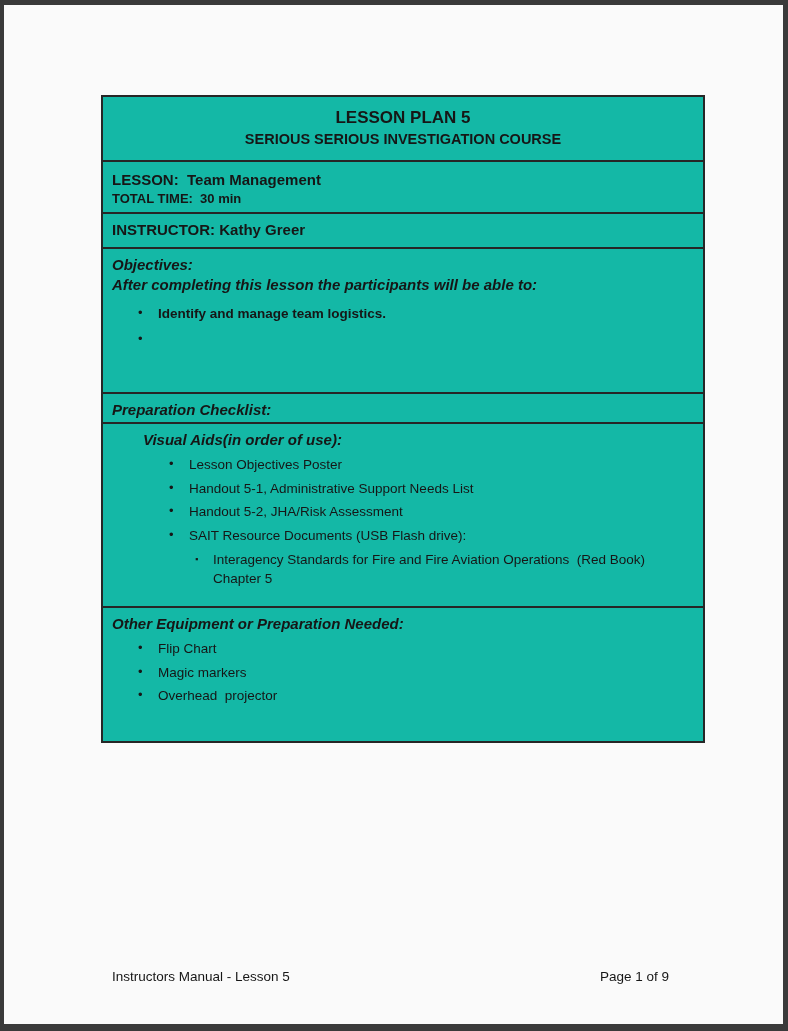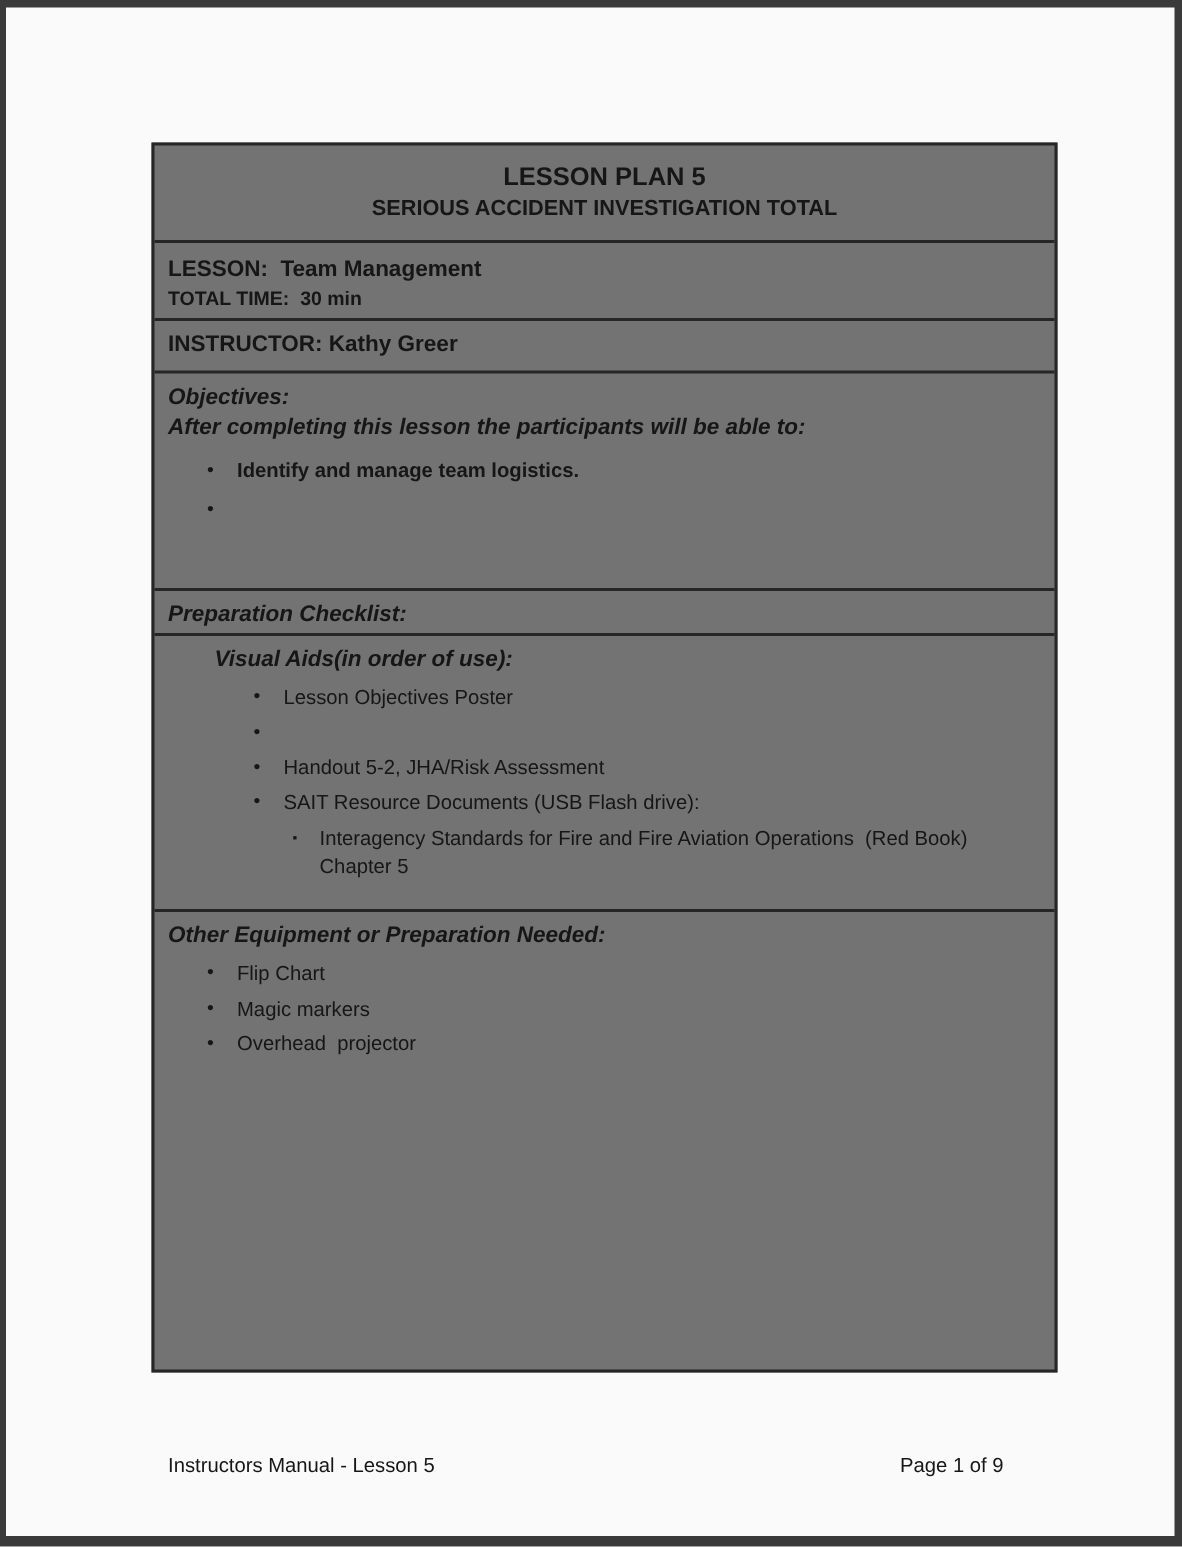"LESSON PLAN 5" .doc-table { background: #737373 -> #14b8a6; height: 820px -> 648px }
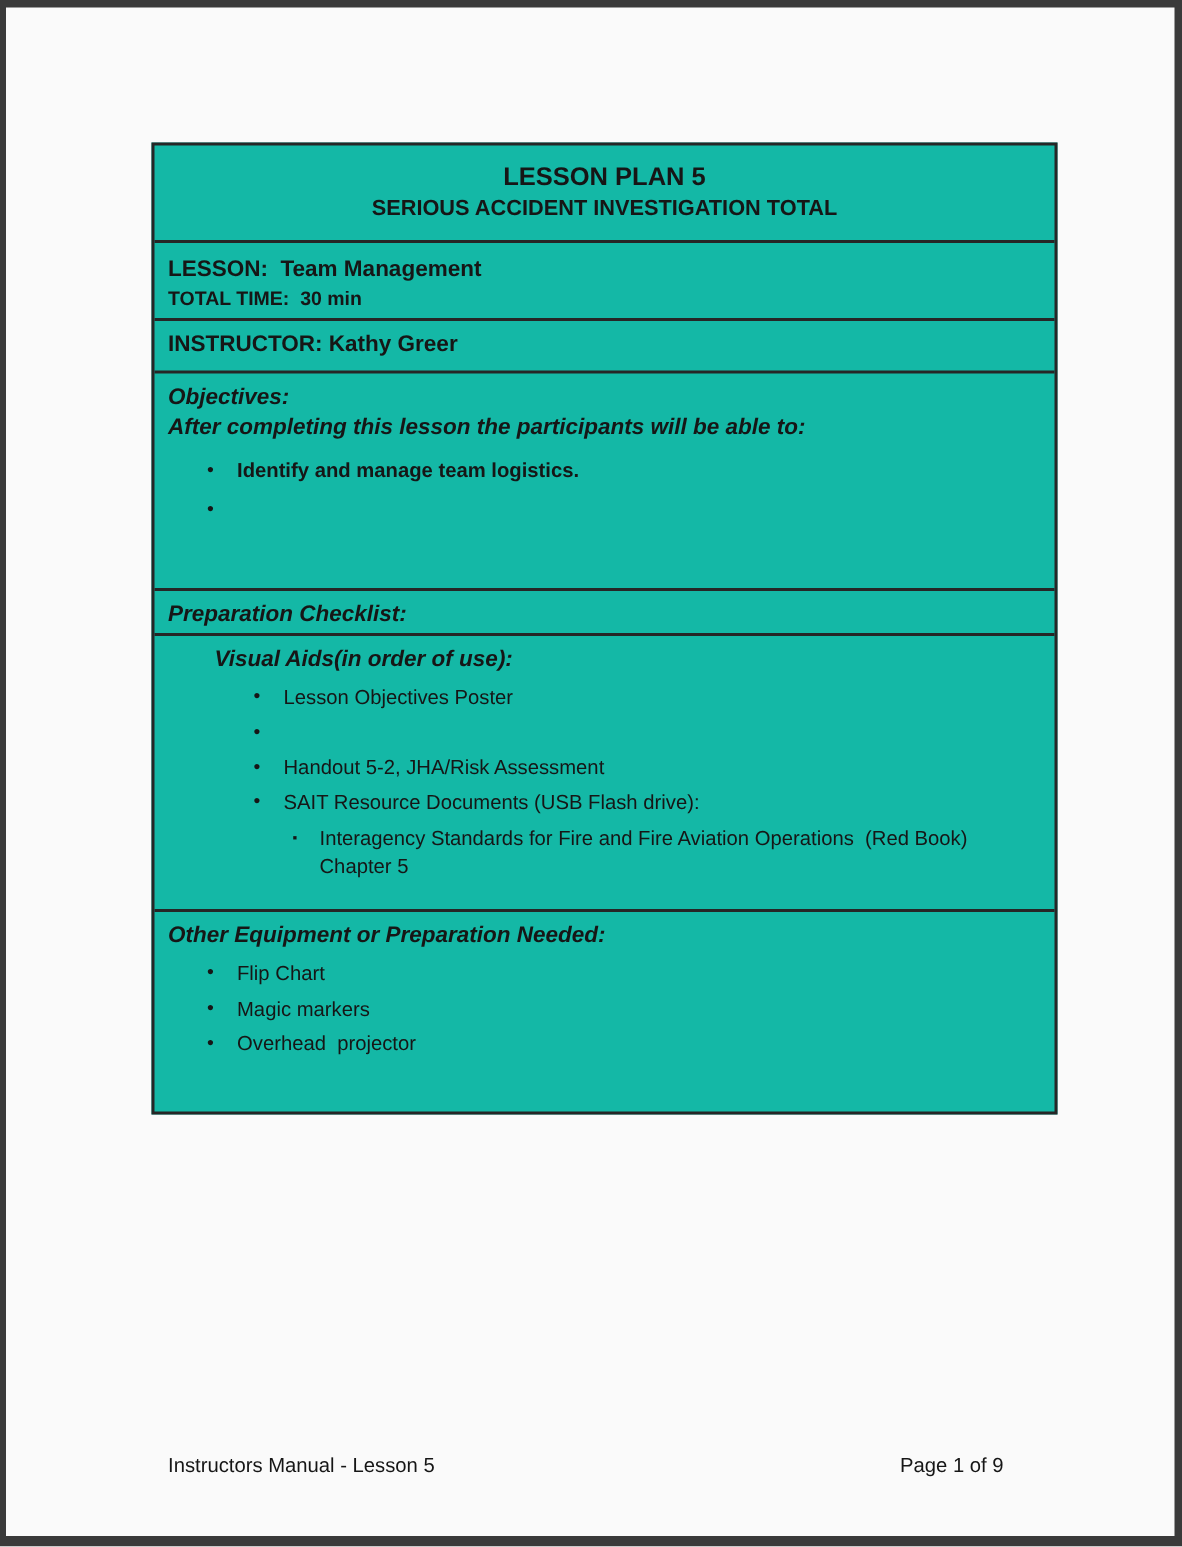"SERIOUS ACCIDENT INVESTIGATION TOTAL" div.doc-subtitle { text: ACCIDENT INVESTIGATION TOTAL -> SERIOUS INVESTIGATION COURSE }
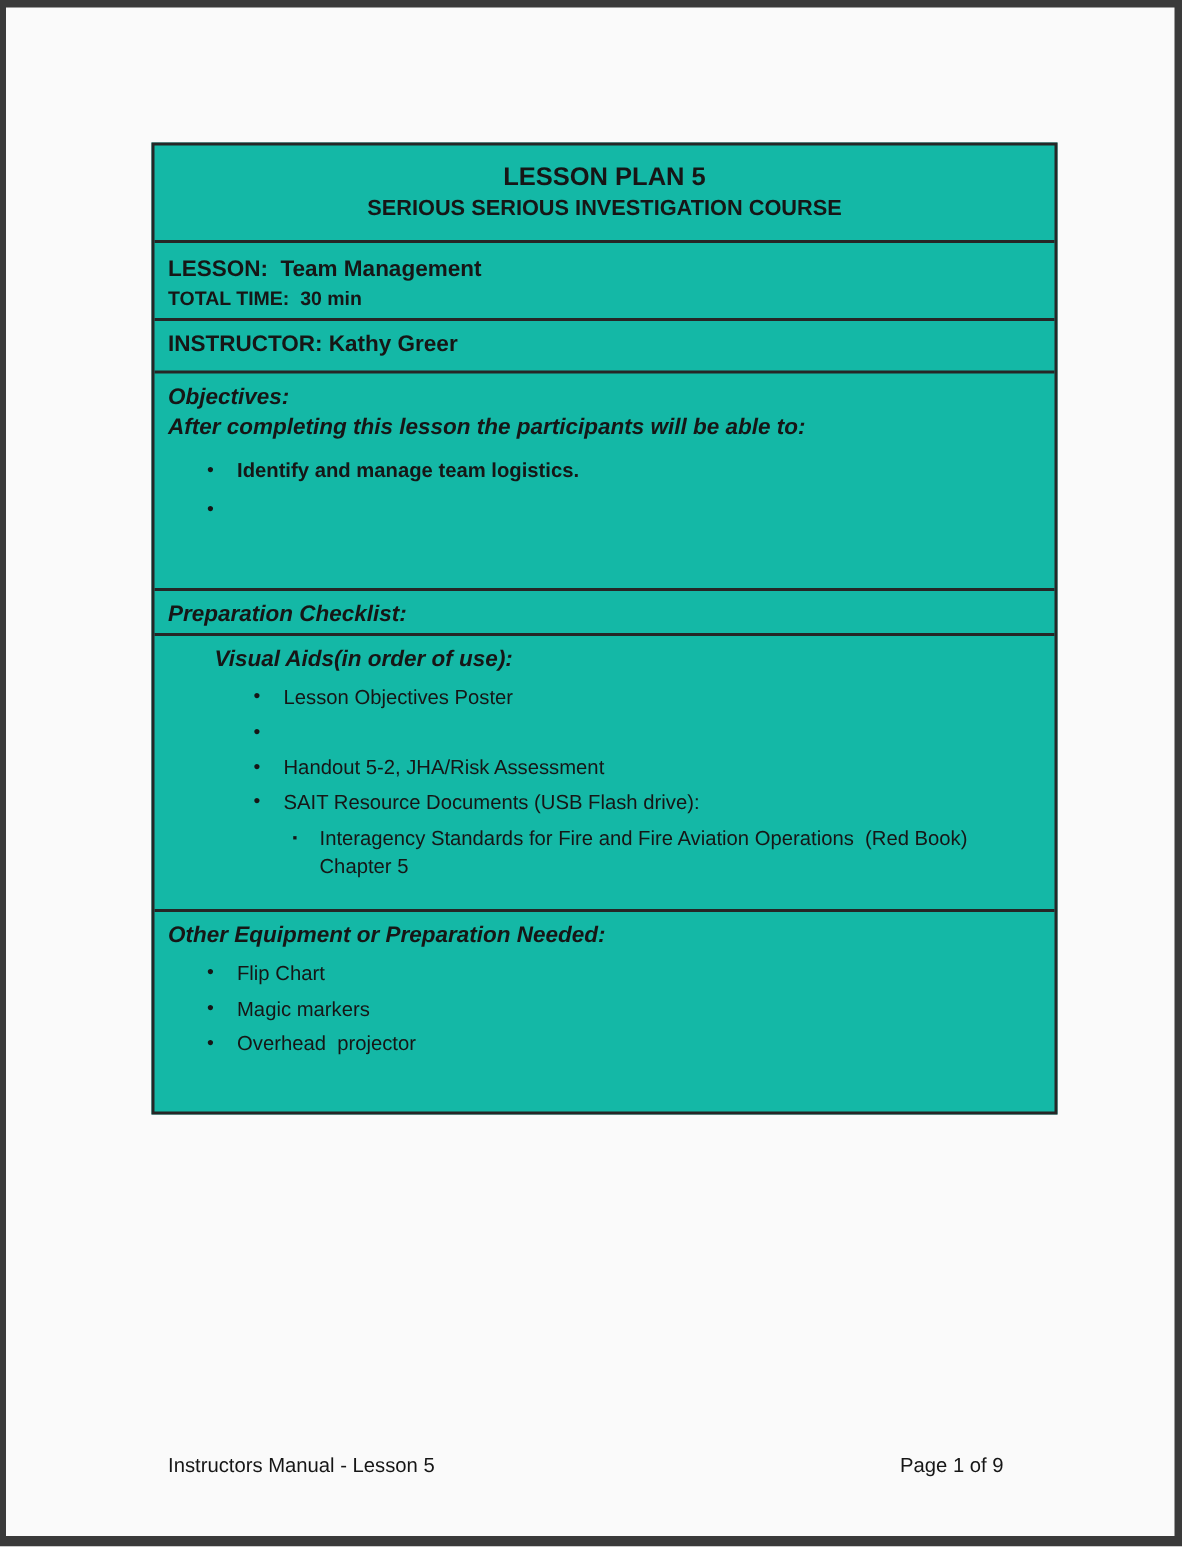"Handout 5-1, Administrative Support" span.li-text { html: none -> <span>Handout 5-1, Administrative Support Needs List</span> }
